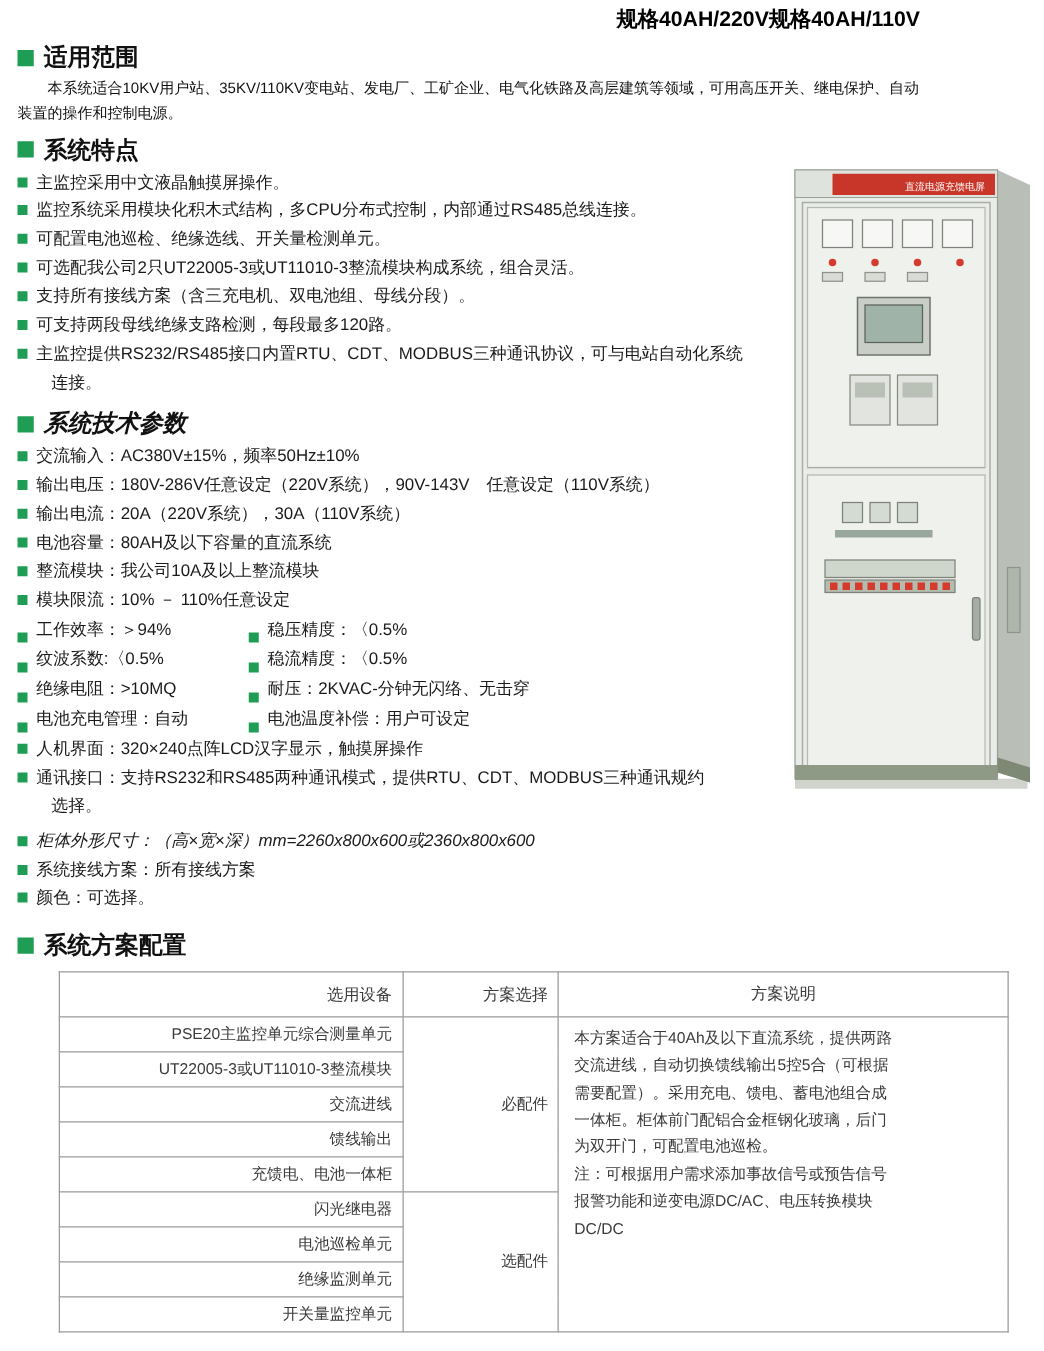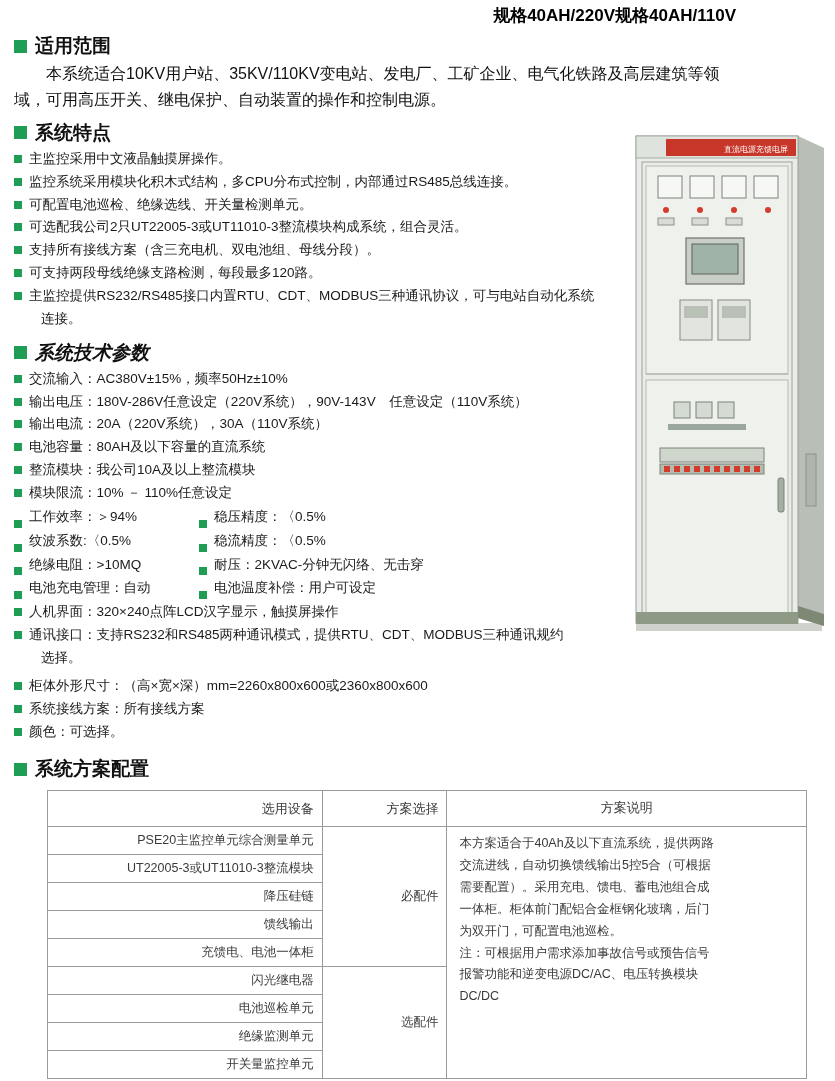"本系统适合10KV用户站、35KV/110KV变电站、发电厂、工矿企业、电气化铁" .para { font-size: 16px -> 12px }
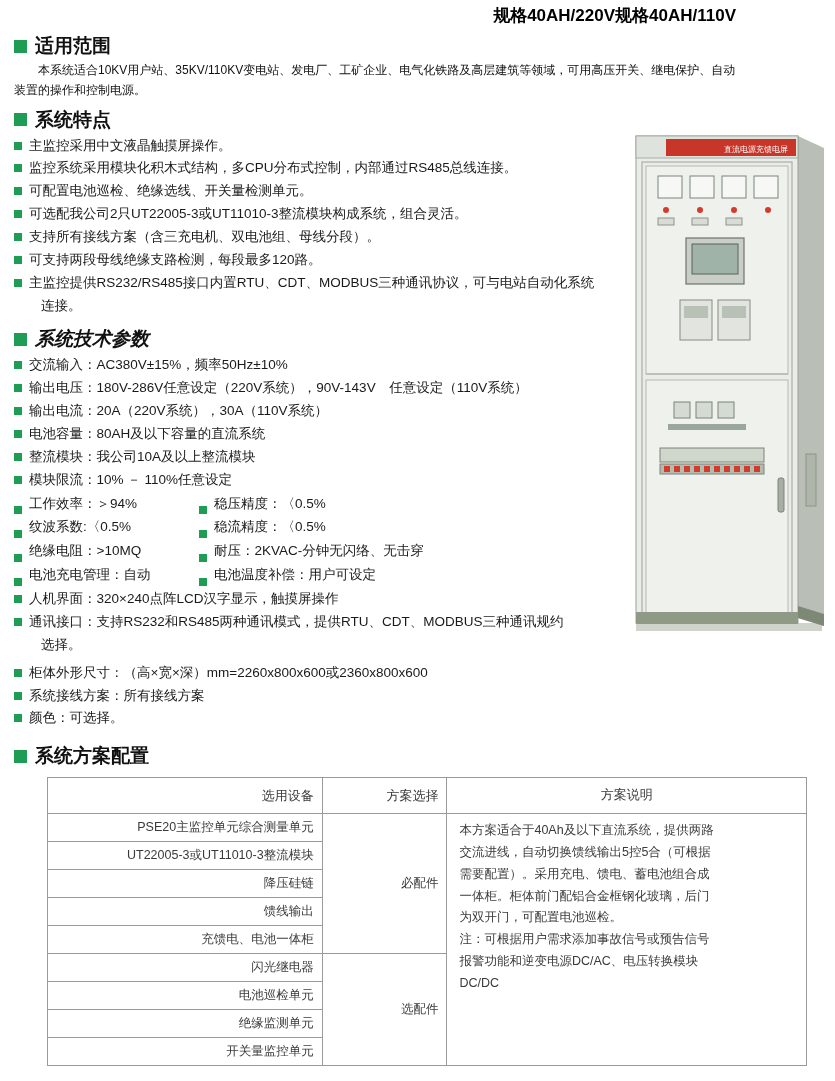"柜体外形尺寸：（高×宽×深）mm=2260x800x600或2360x800x6" div.bl { font-style: none -> italic }
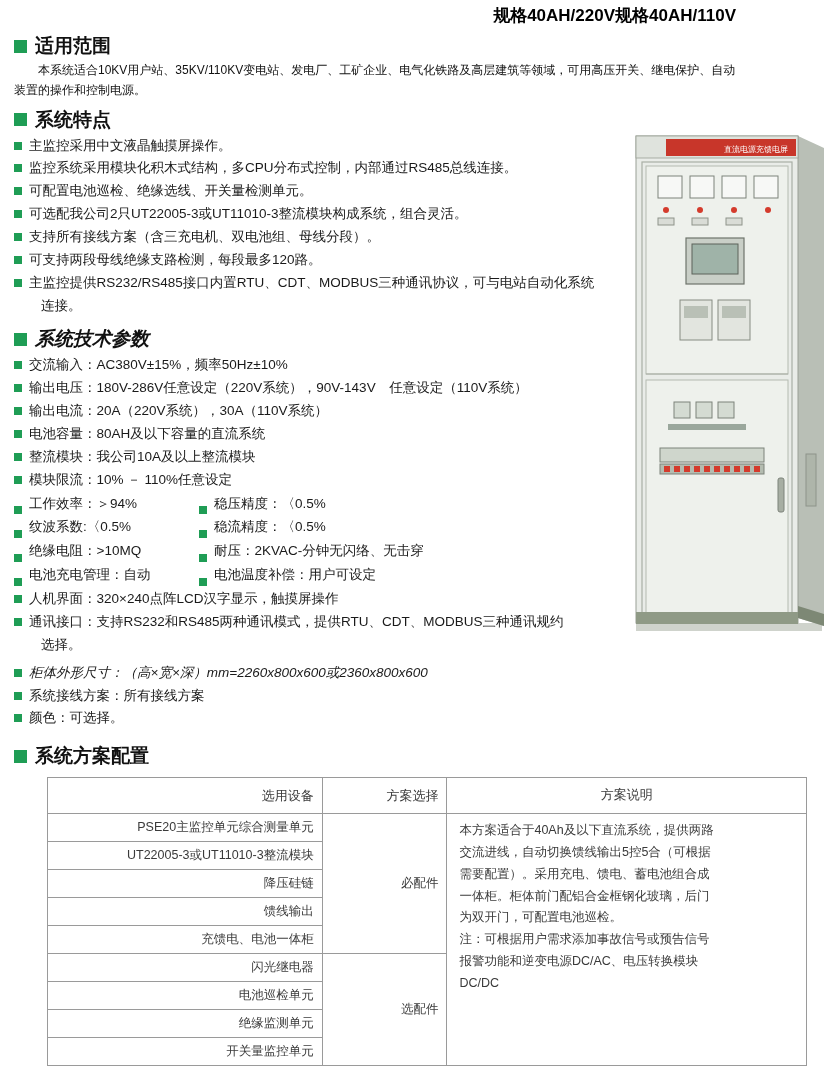"降压硅链" td { text: 降压硅链 -> 交流进线 }
